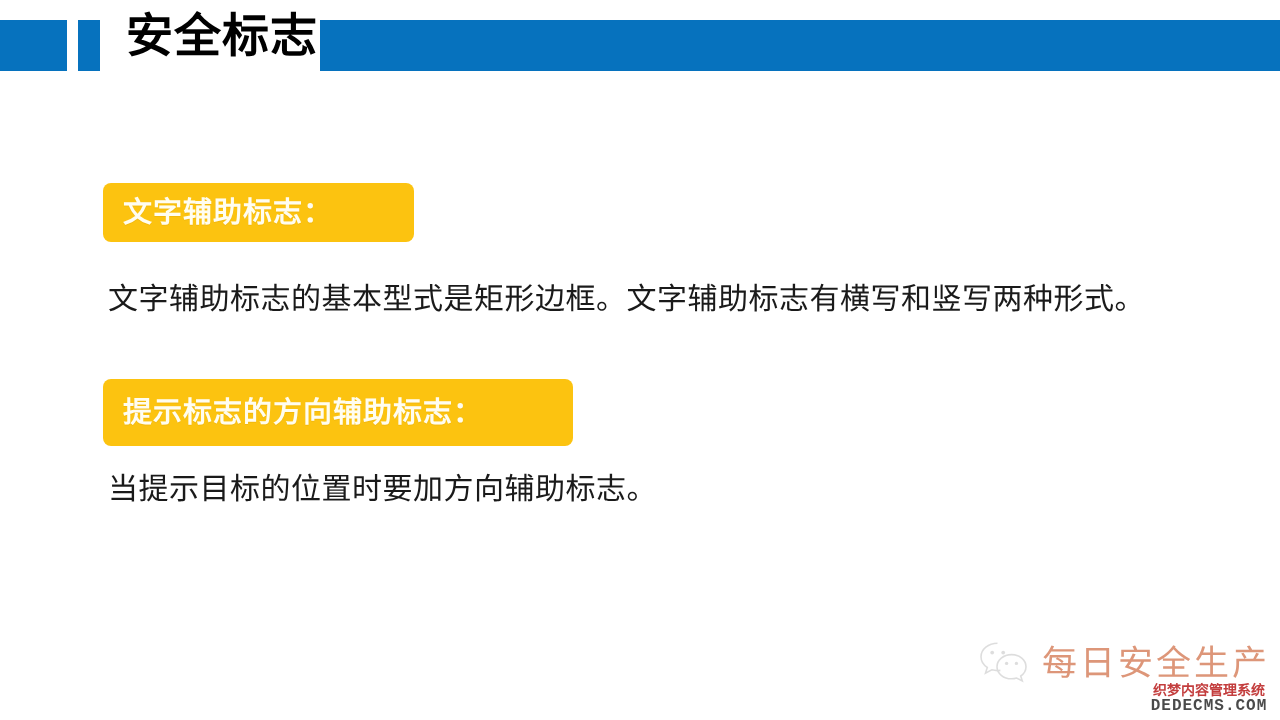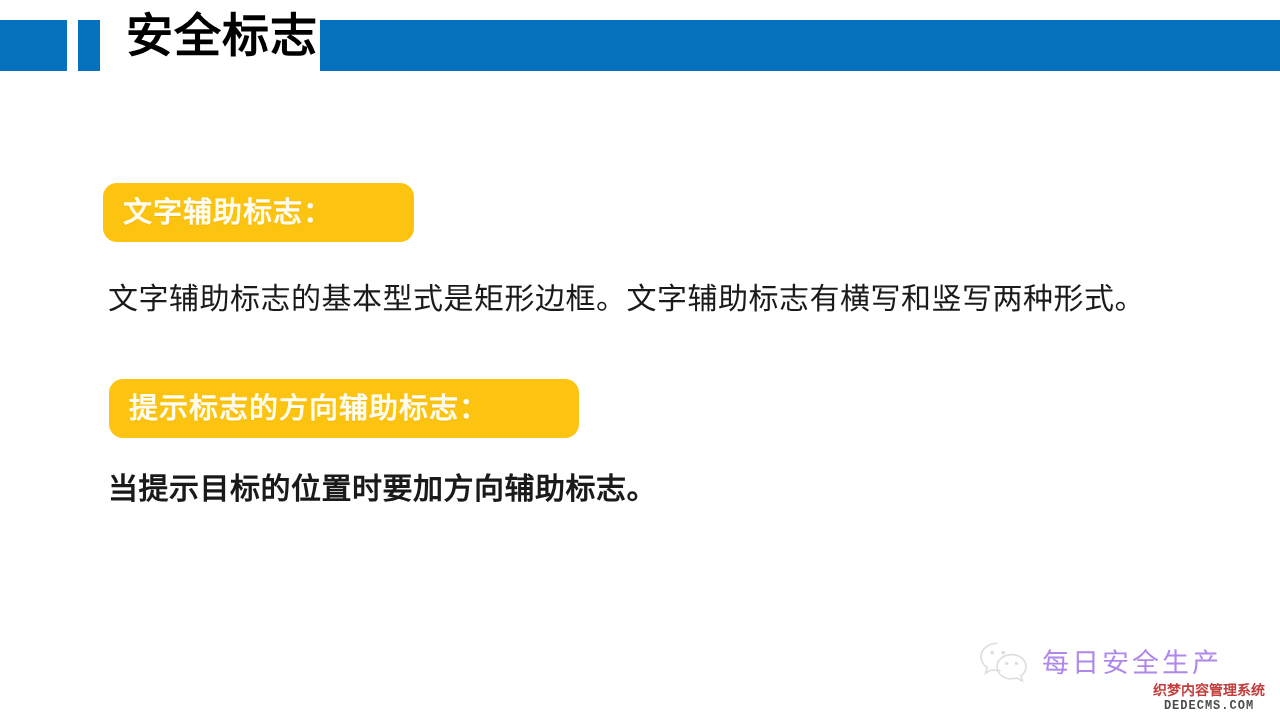"文字辅助标志：" .badge { border-radius: 14px -> 8px }
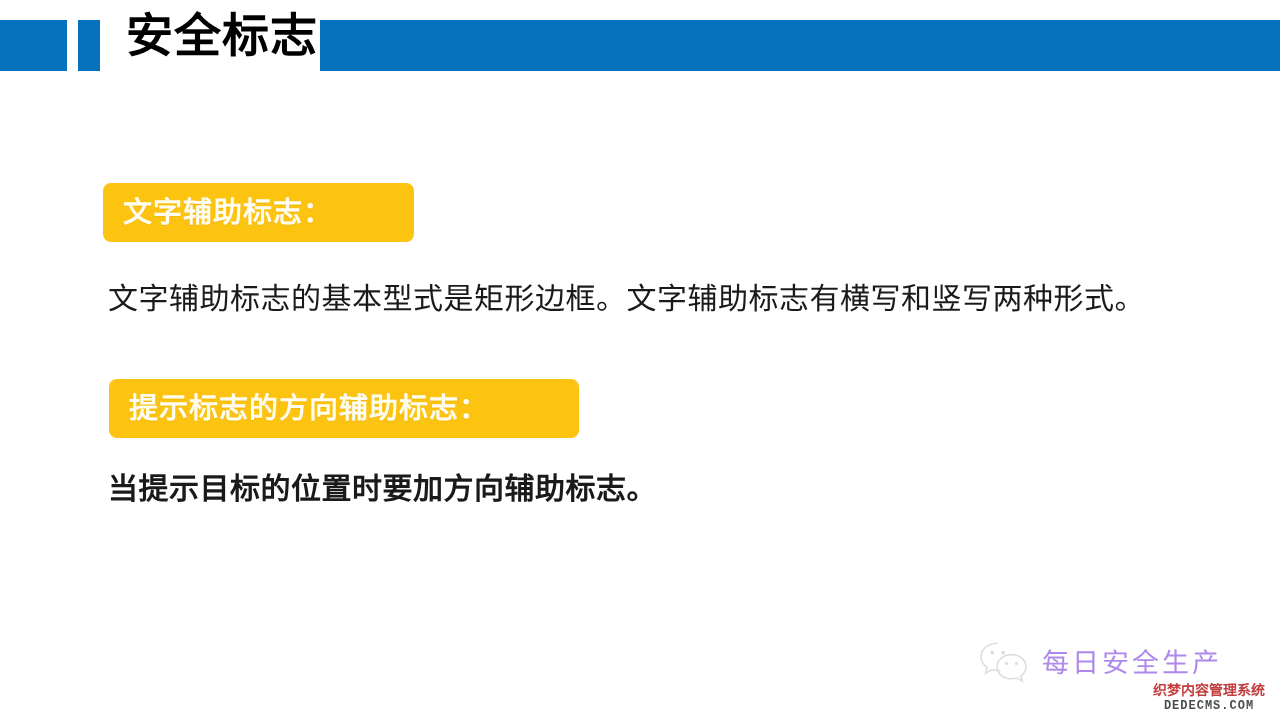"提示标志的方向辅助标志：" .badge-2 { height: 59px -> 67px; left: 109px -> 103px }
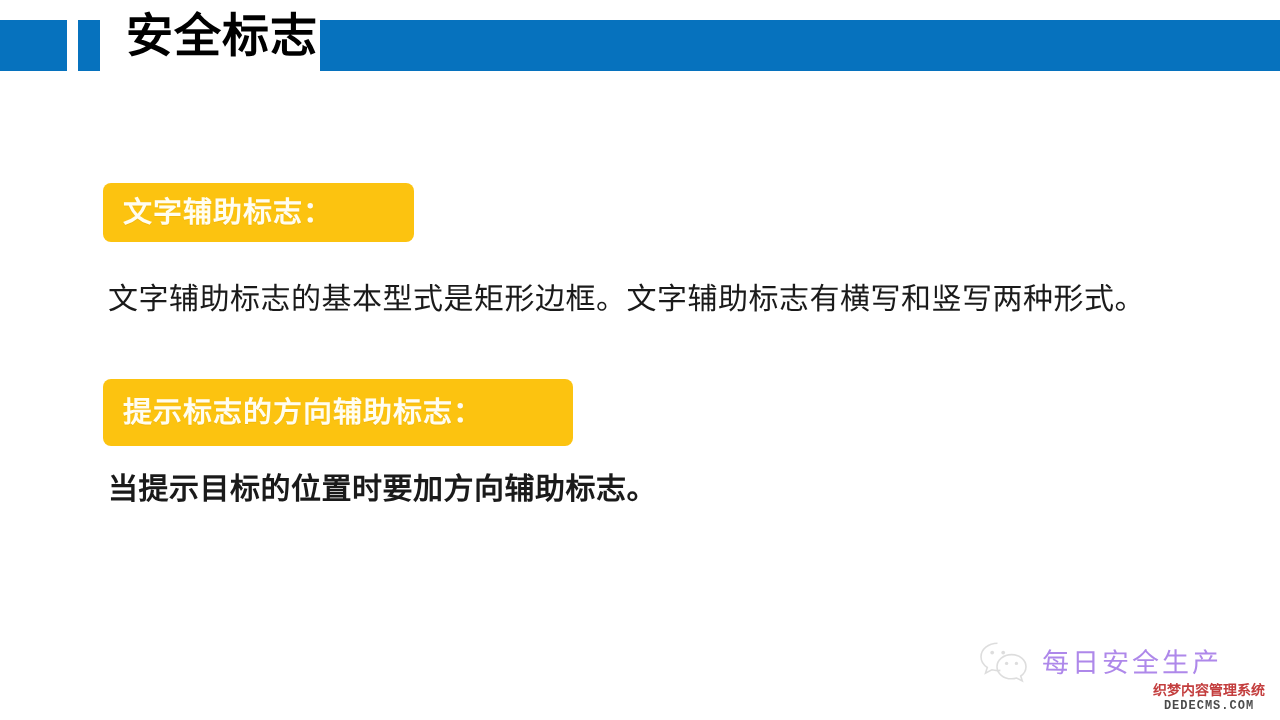"当提示目标的位置时要加方向辅助标志。" .body-2 { font-weight: bold -> none }
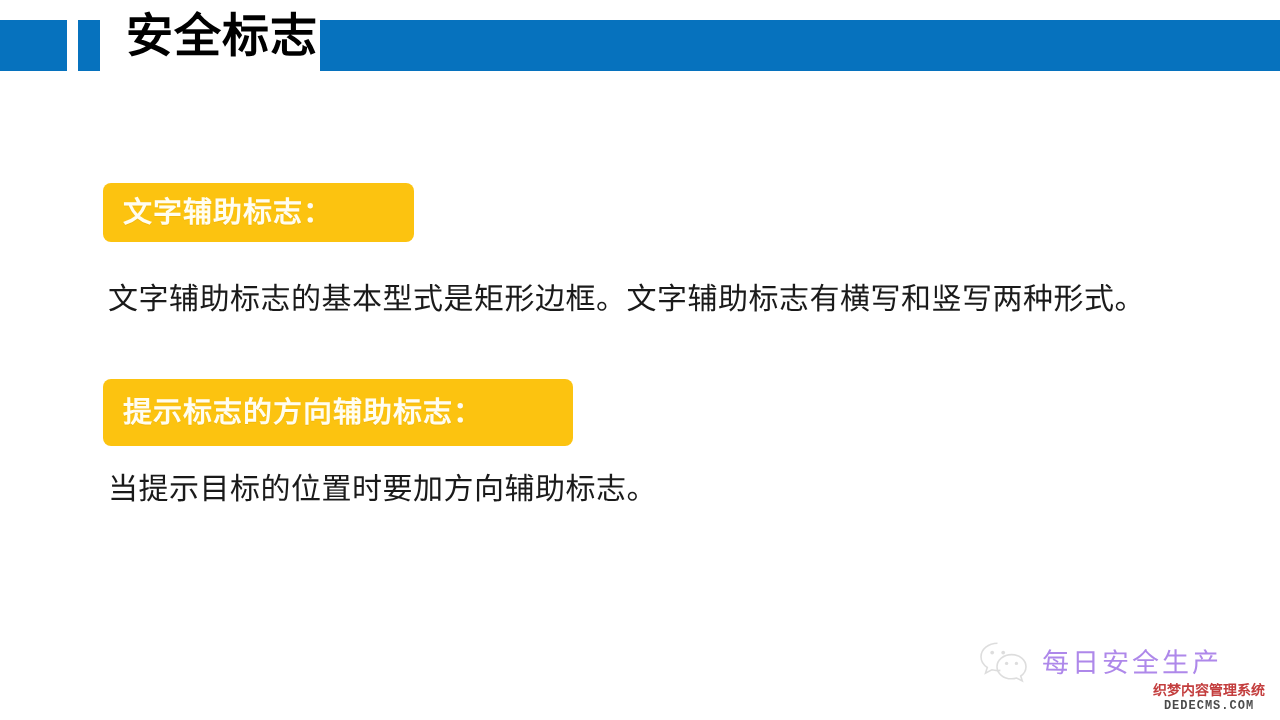"每日安全生产" .wm-wechat-text { color: #6d28d9 -> #c2410c; font-size: 27px -> 35px }
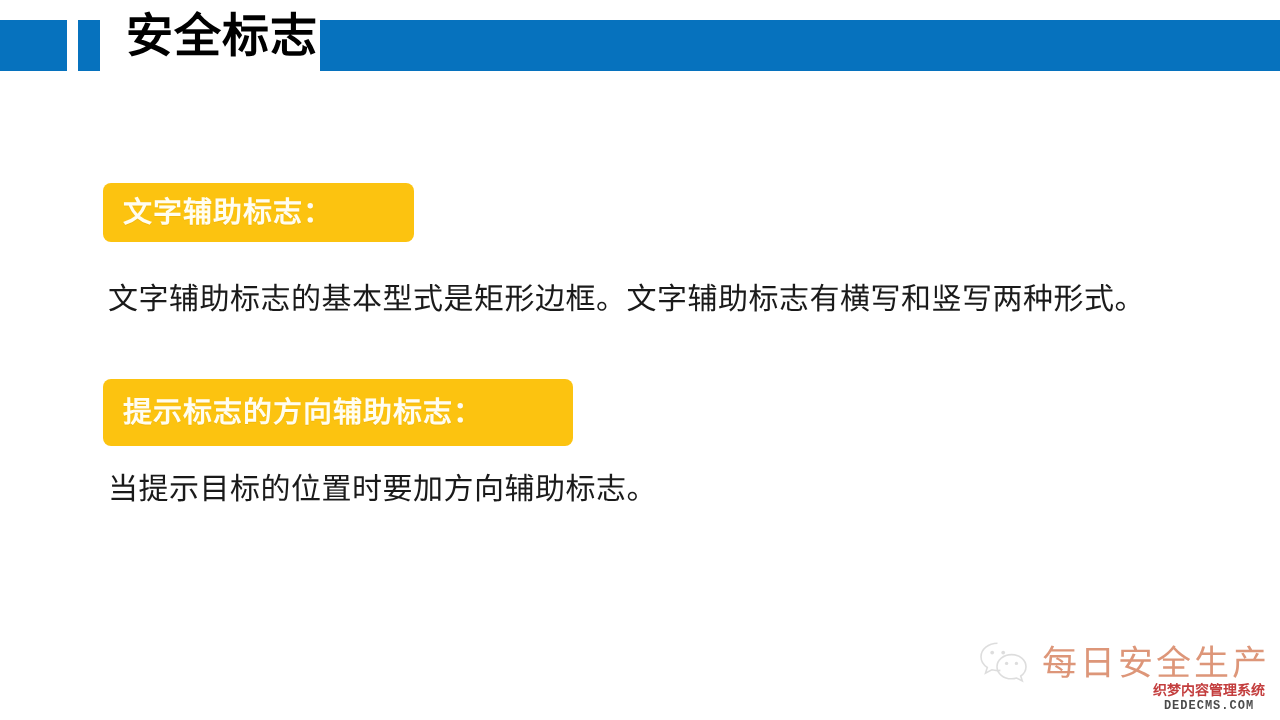"DEDECMS.COM" .wm-dede-en { font-size: 12px -> 16px }
